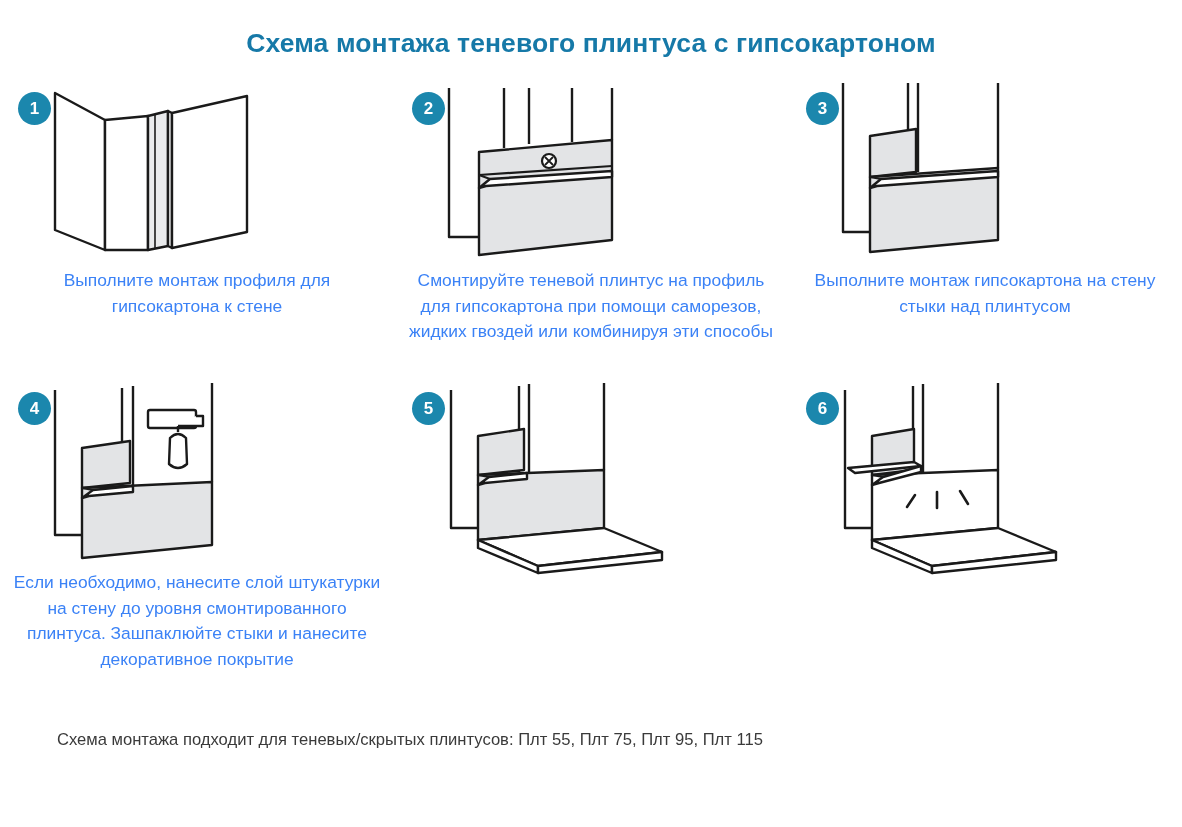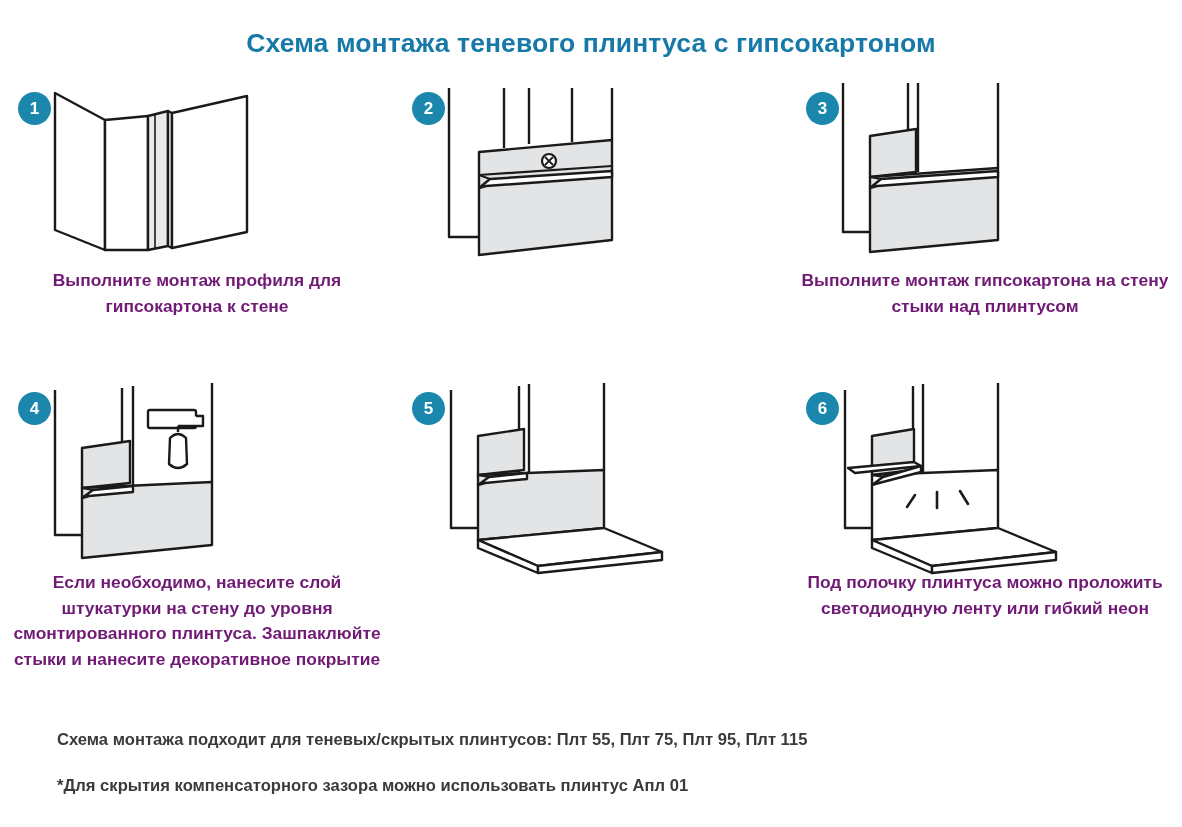"Выполните монтаж профиля для" .caption { color: #701a75 -> #3b82f6; font-weight: bold -> none }
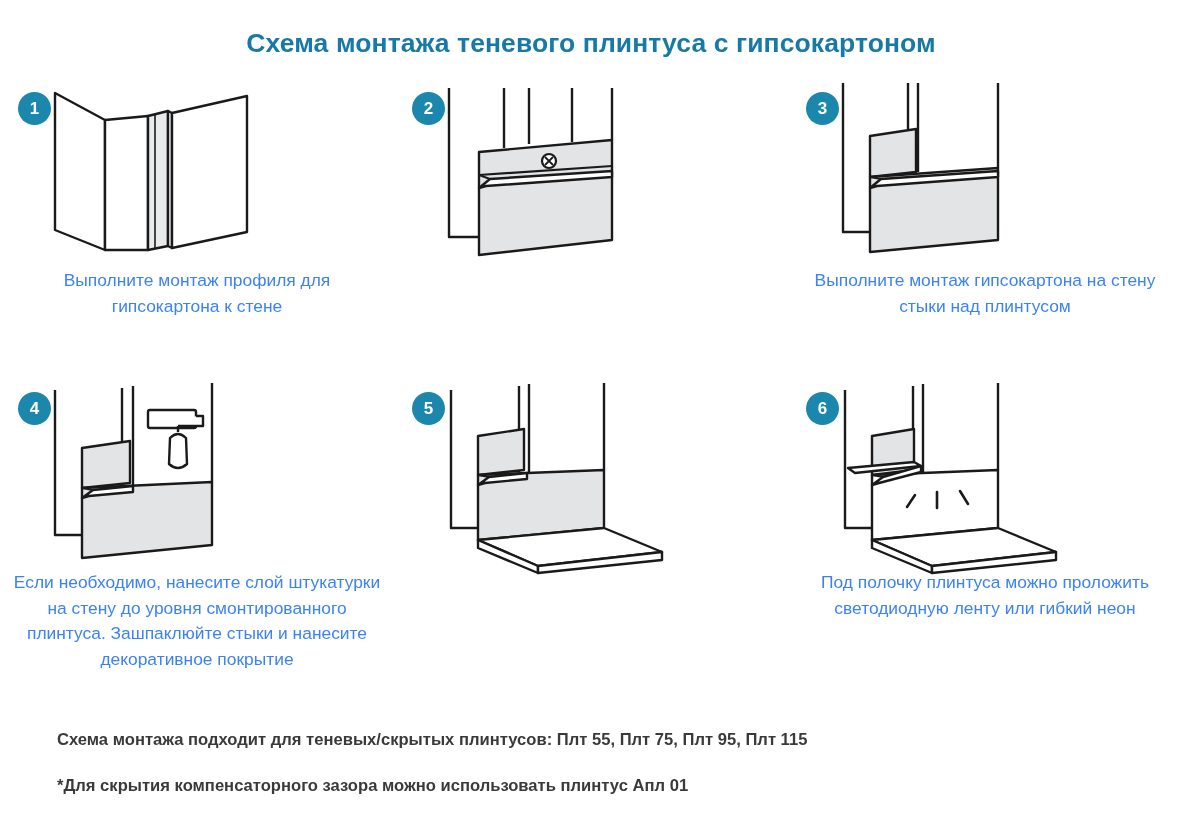"Смонтируйте теневой плинтус на профиль" div.caption { html: none -> <div>Смонтируйте теневой плинтус на профиль для гипсокартона при помощи саморезов, жидких гвоздей или комбинируя эти способы</div> }
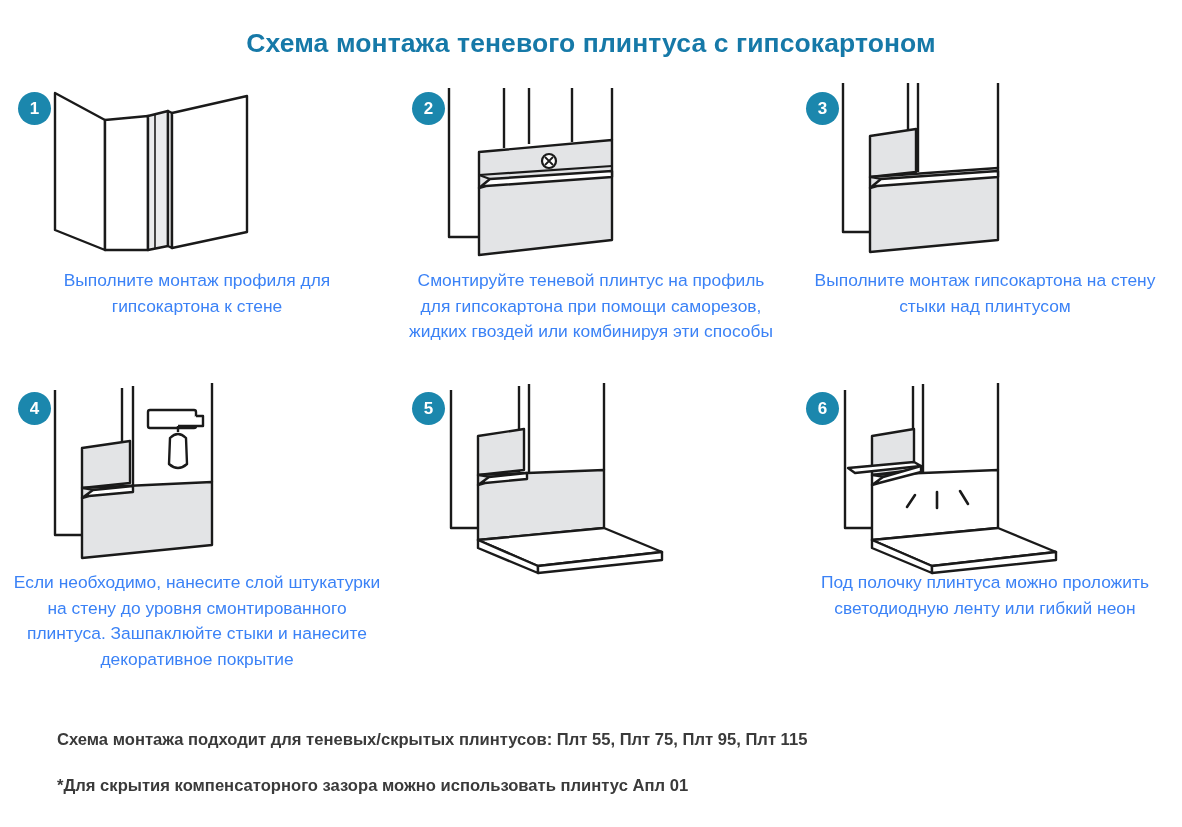"Под полочку плинтуса можно проложить" div.caption { html: <div>Под полочку плинтуса можно проложить светодиодную ленту или гибкий неон</div> -> none }
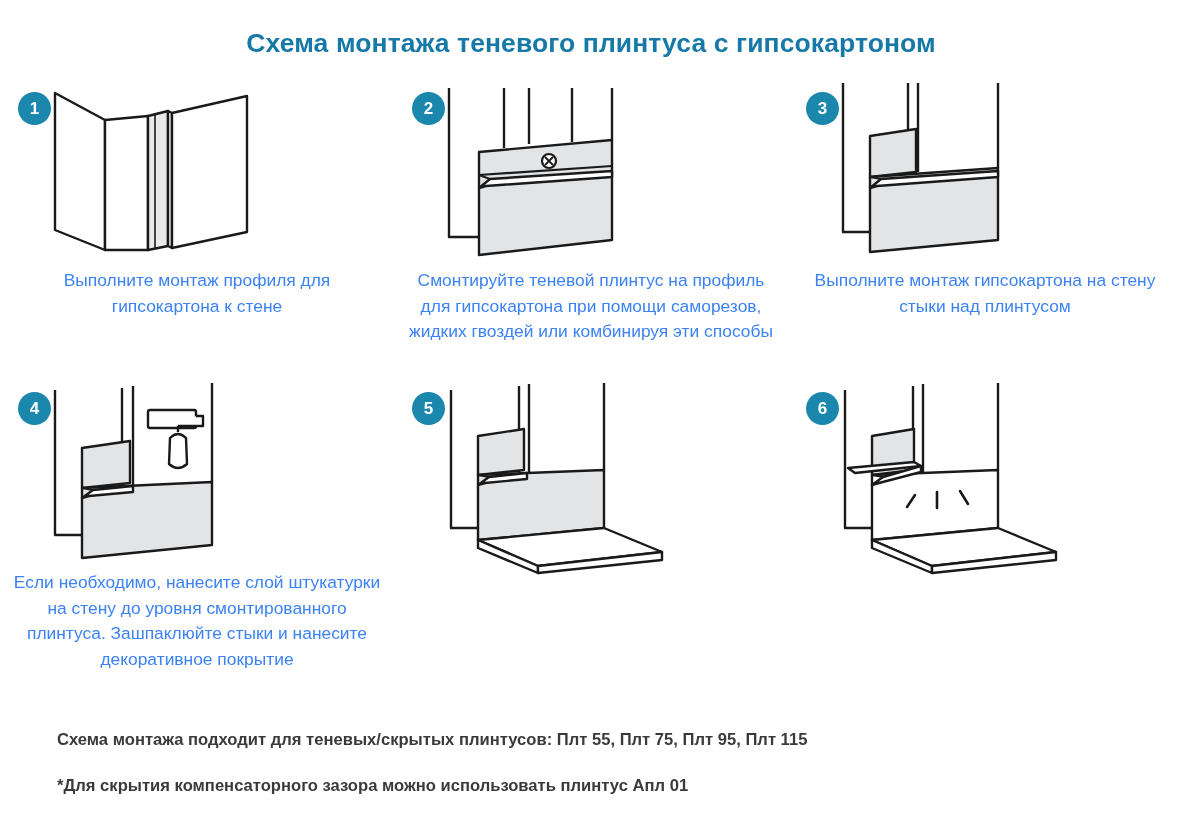"Схема монтажа подходит для" .footnote { font-weight: bold -> none }
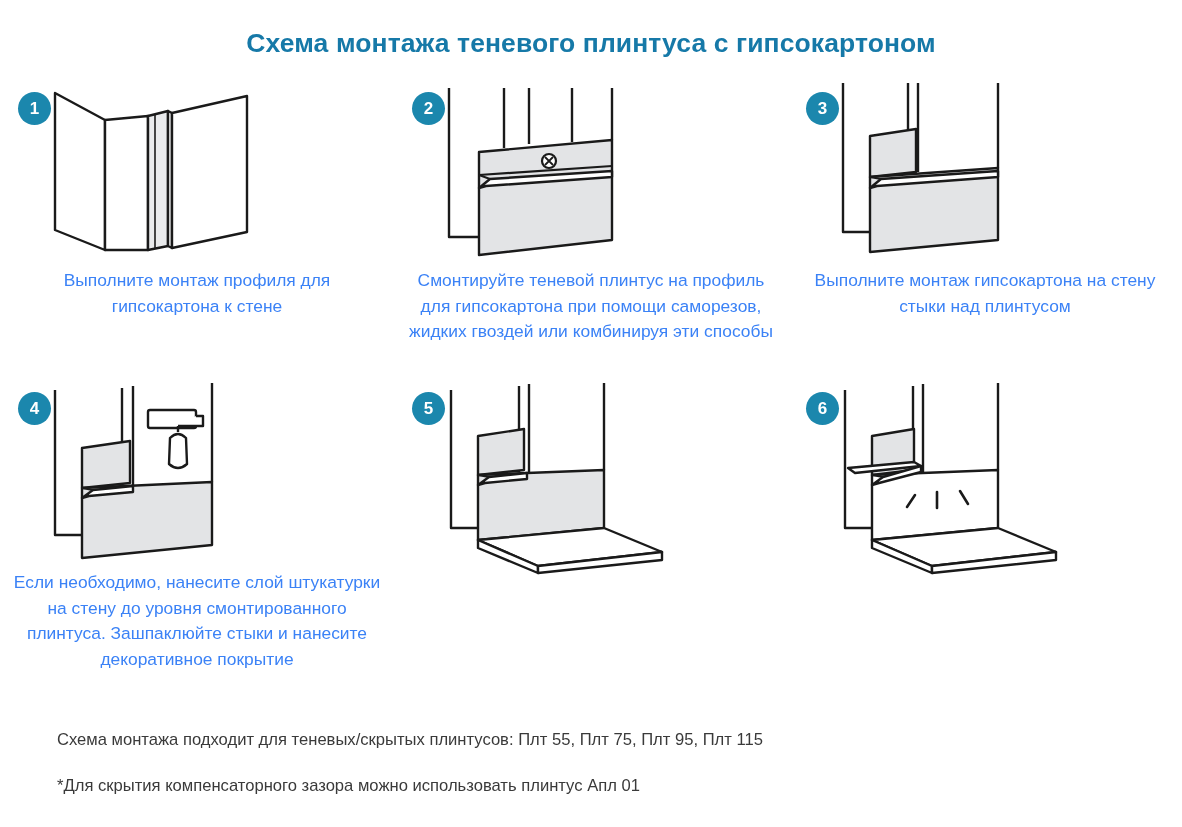"*Для скрытия компенсаторного зазора" div.footnote { html: <div>*Для скрытия компенсаторного зазора можно использовать плинтус Апл 01</div> -> none }
